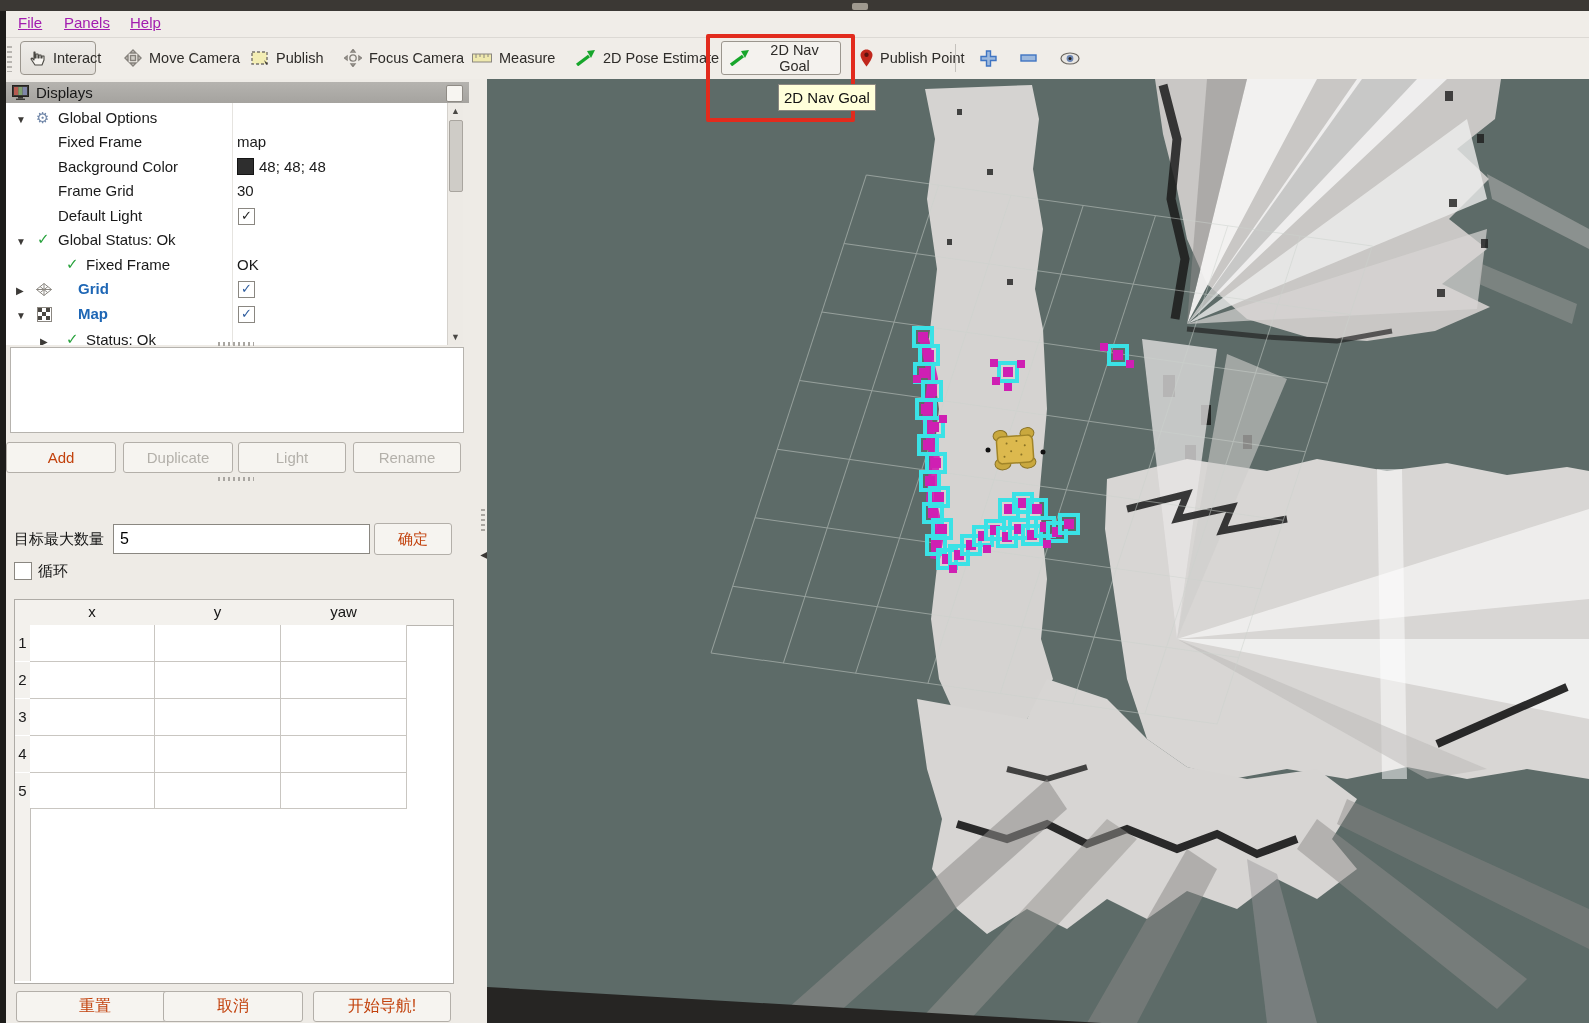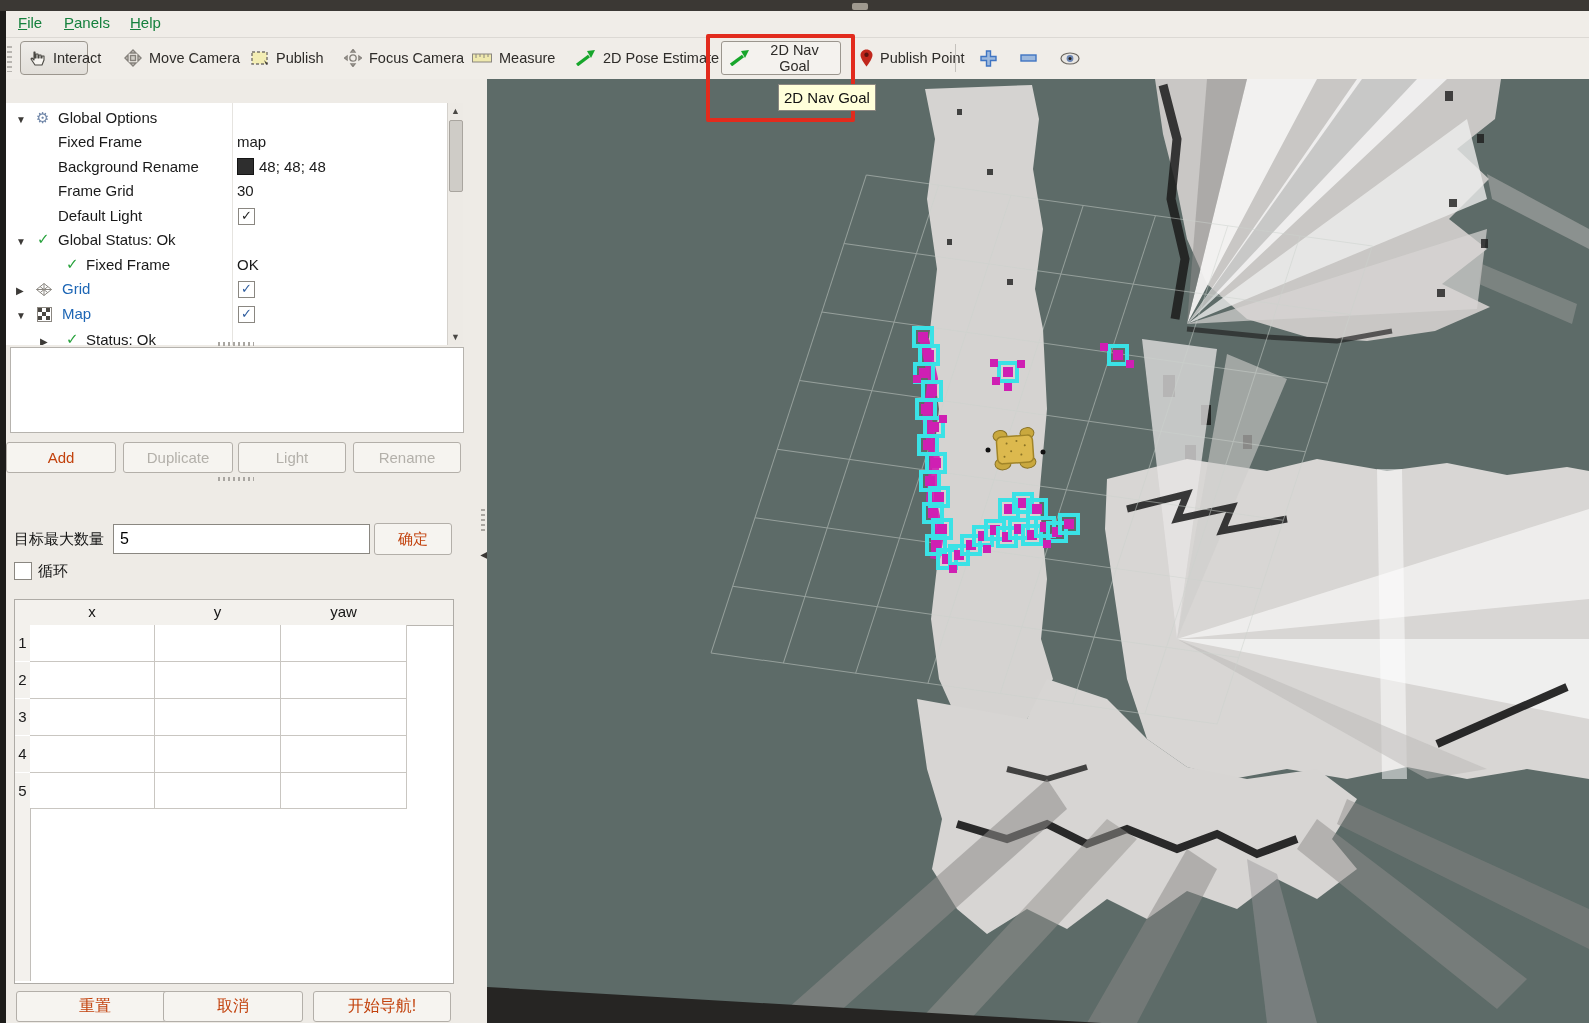"File" .menu-item { color: #15803d -> #a21caf; text-decoration: none -> underline }
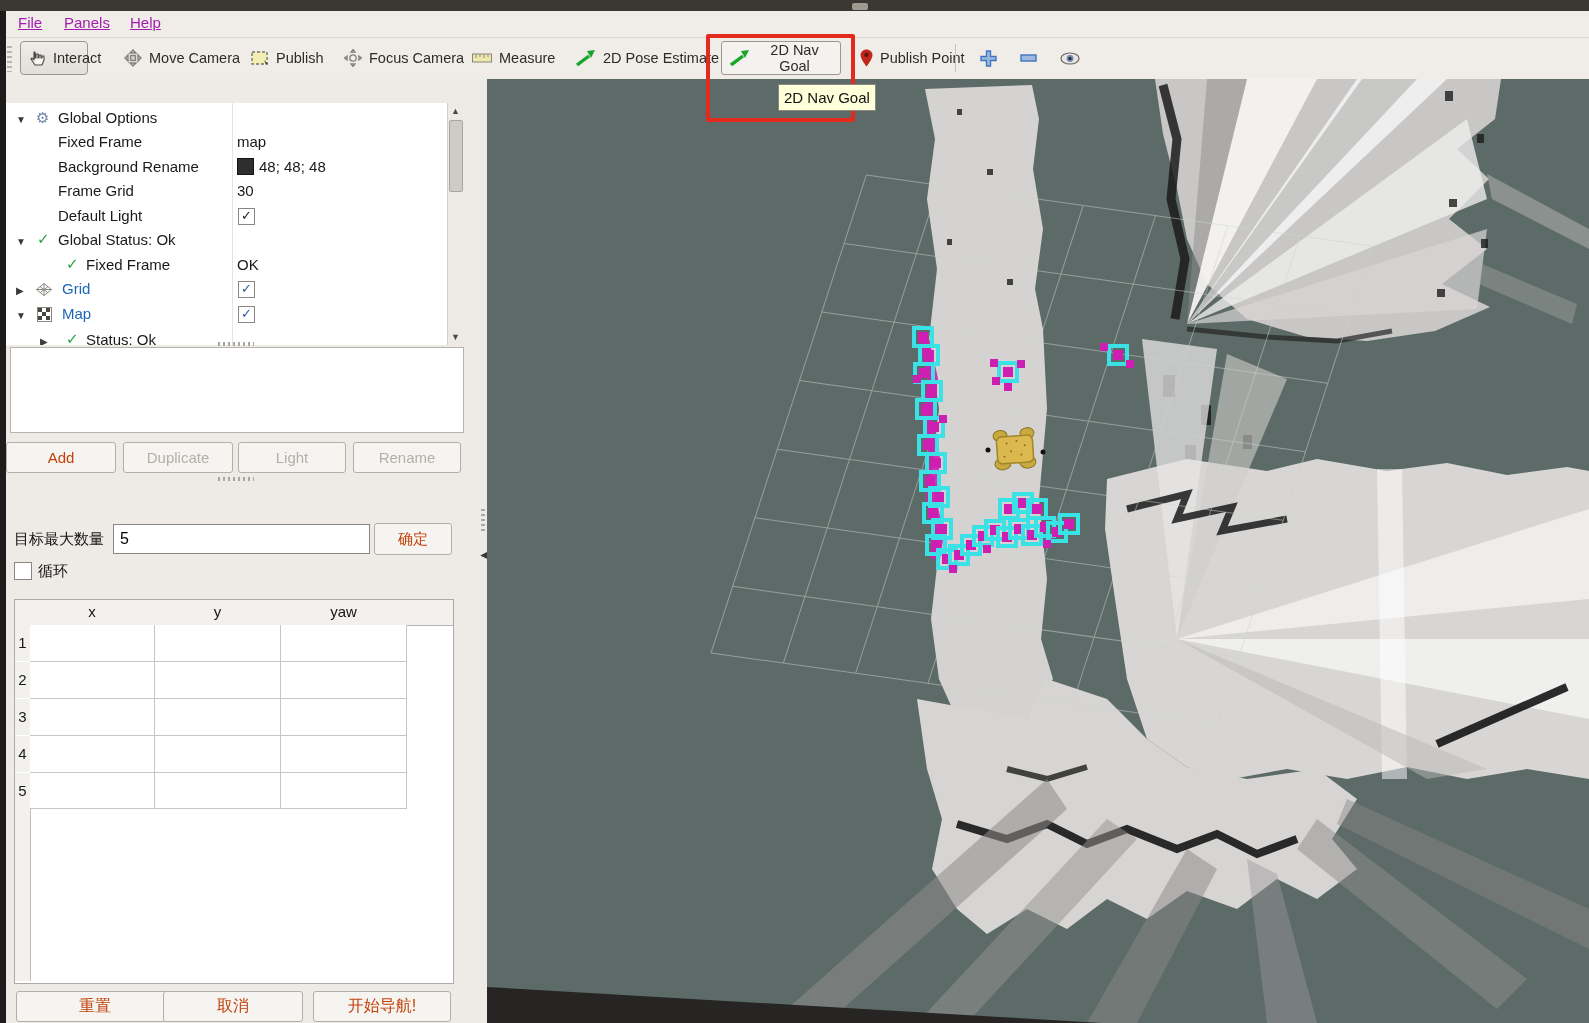"Interact" button.tool { width: 68px -> 76px }
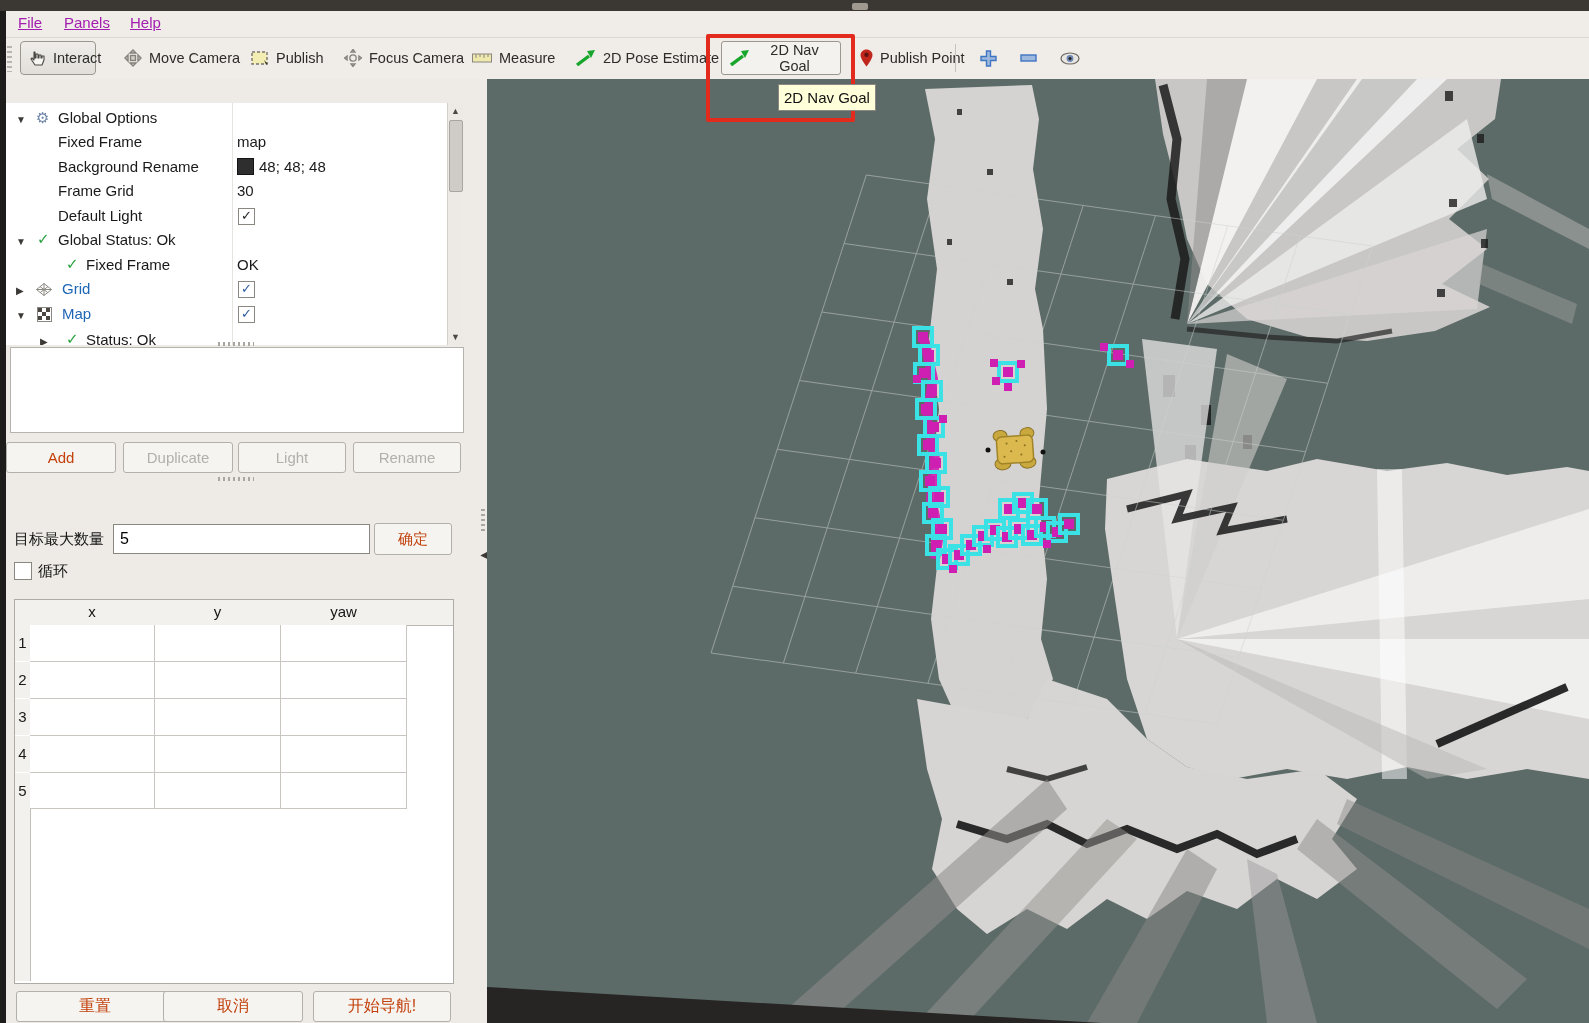"Displays" div.dock-header { html: none -> <div> <svg> <rect></rect> <rect></rect> <rect></rect> <rect></rect> <rect></rect> <rect></rect> </svg> <span>Displays</span> <span></span> </div> }
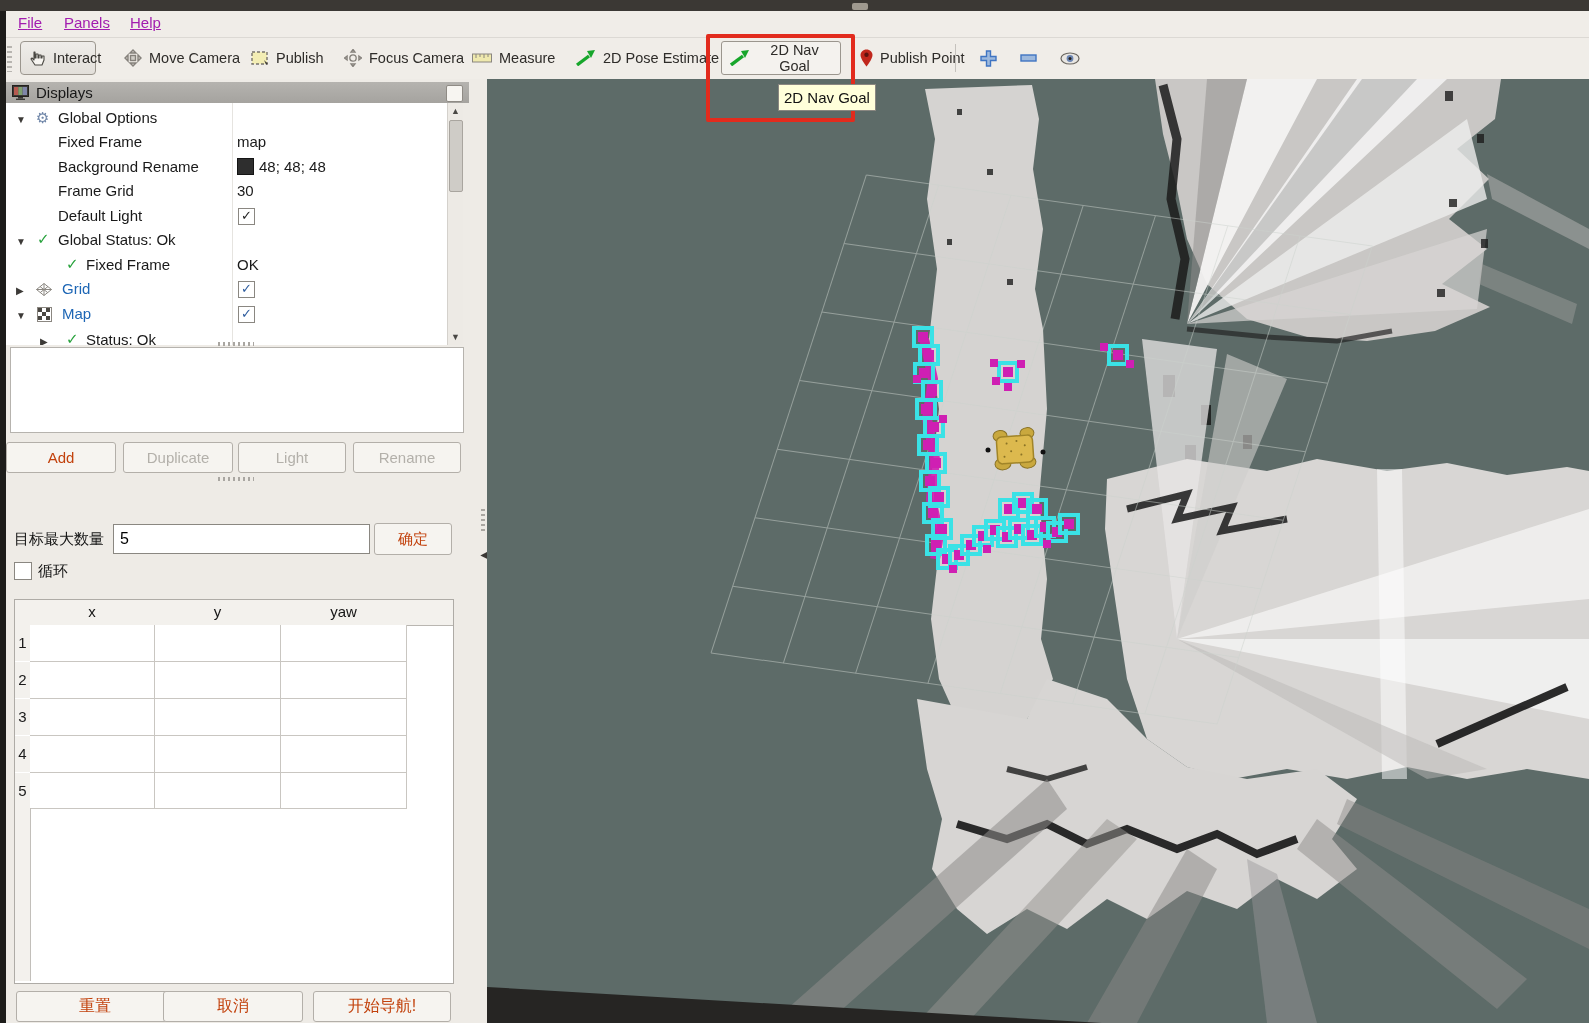"Background Rename" span.tlabel { text: Rename -> Color }
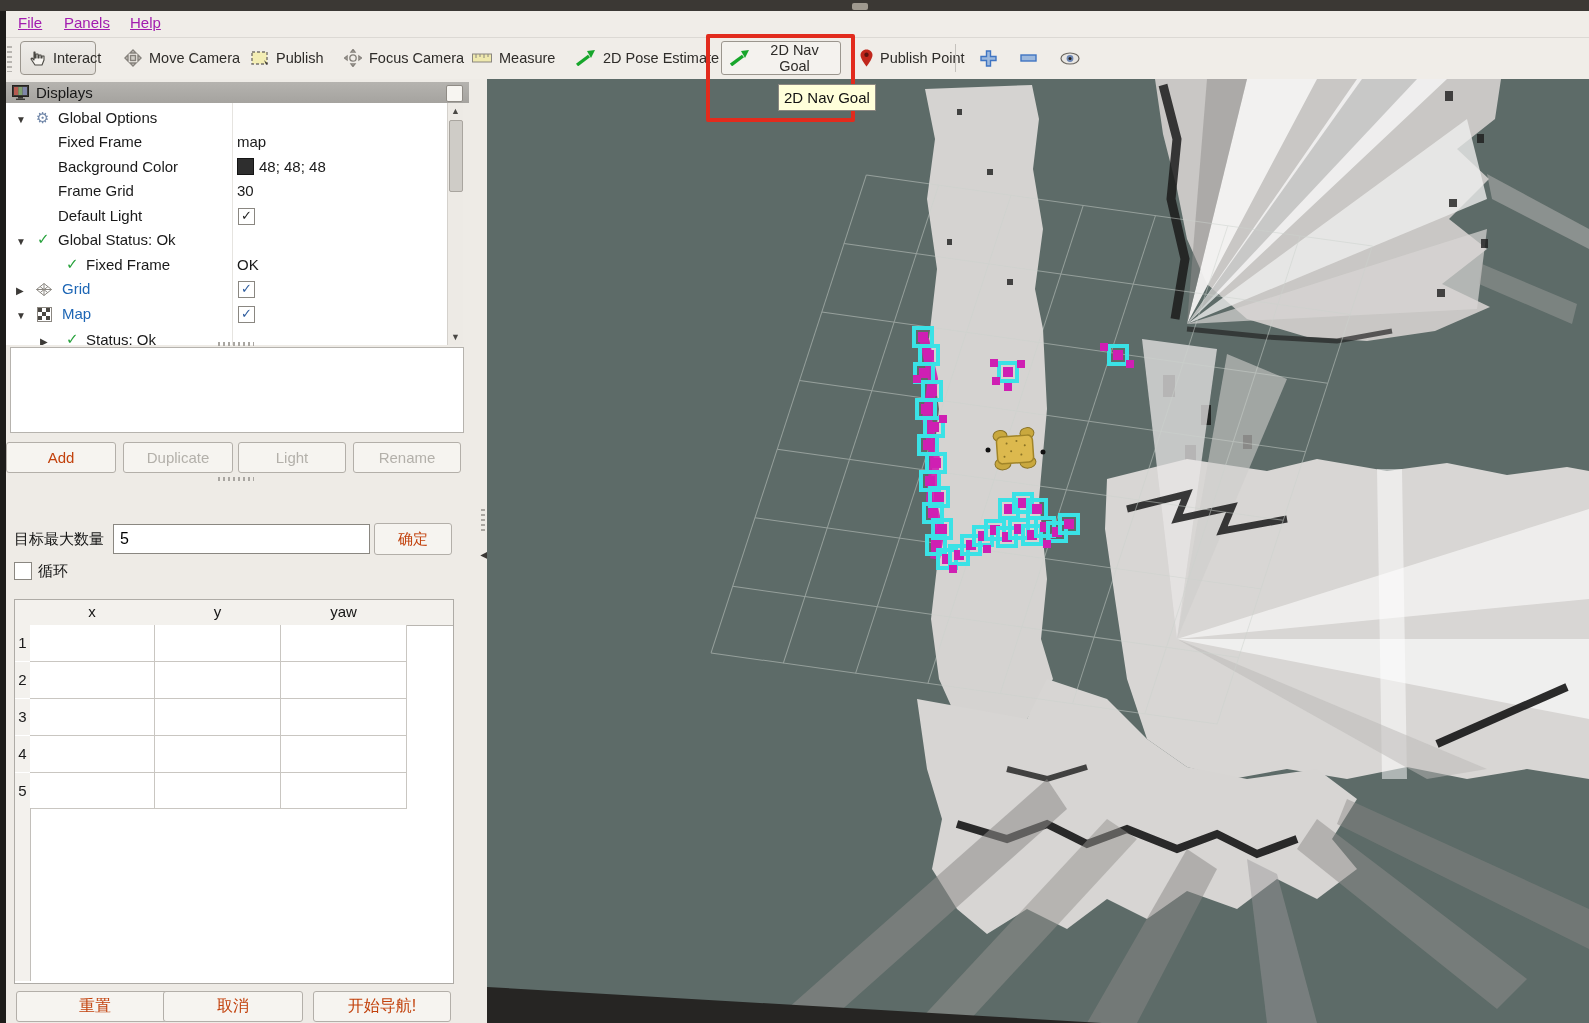"Grid" .tlabel.blue { font-weight: normal -> bold; margin-left: none -> 16px }
